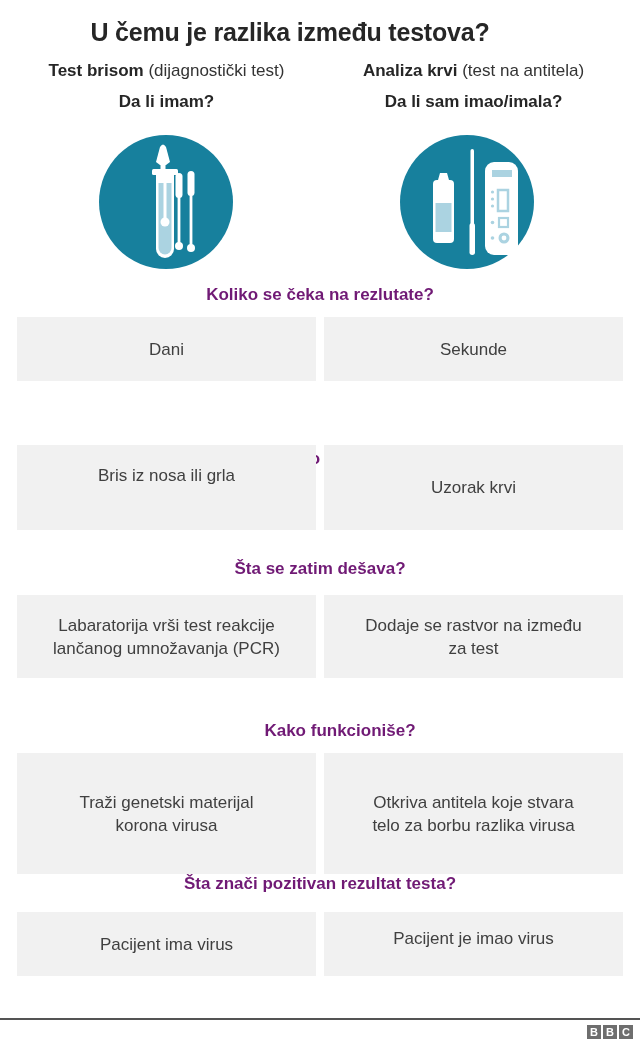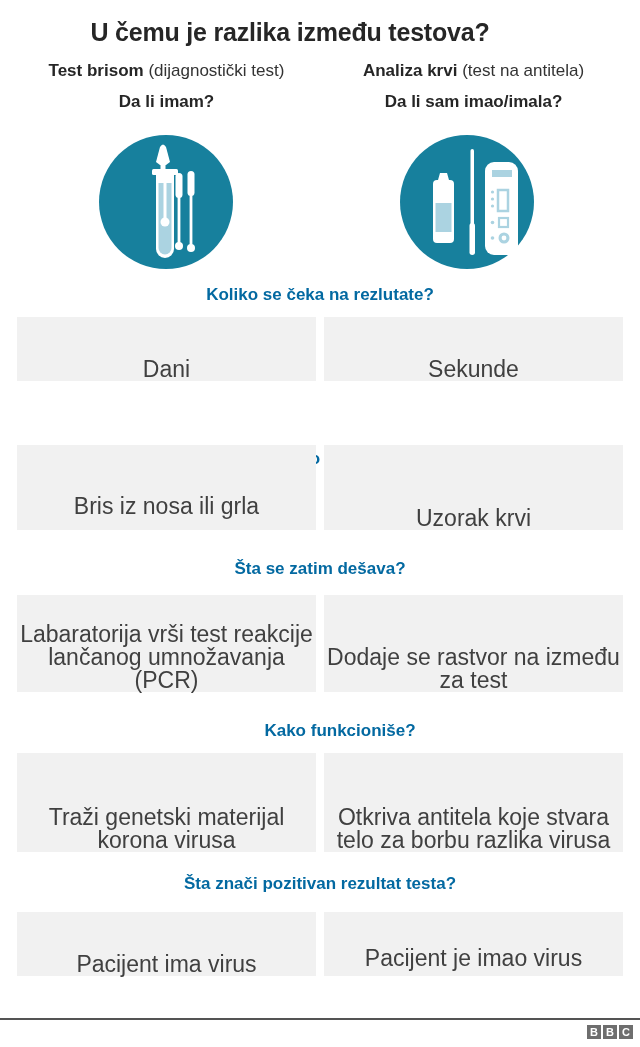"Koliko se čeka na rezlutate?" .sec-head { color: #0369a1 -> #701a75 }
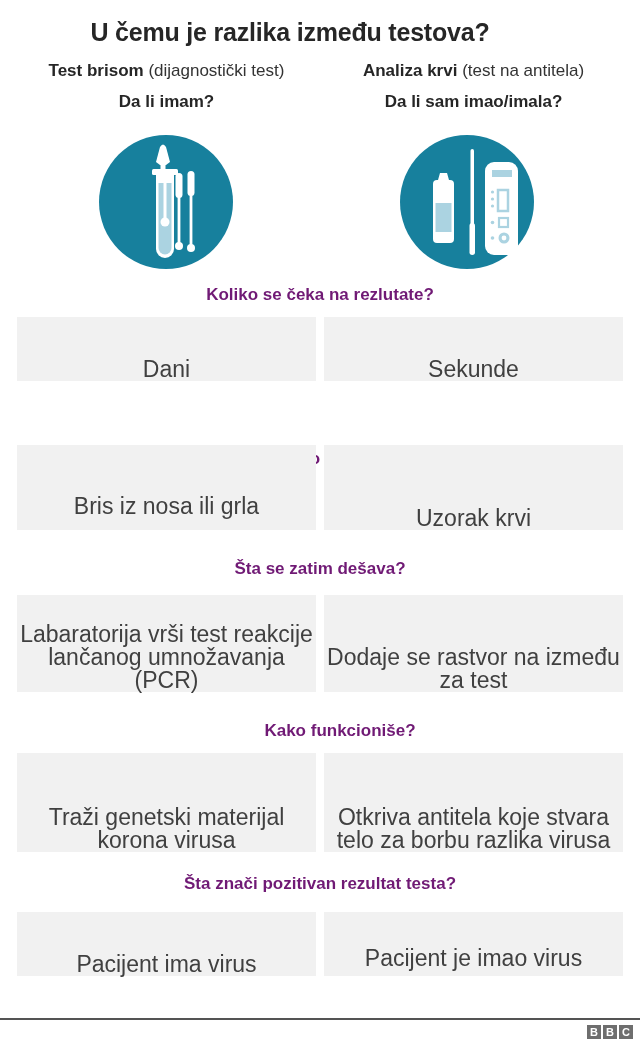"Dani" .cell { align-items: flex-end -> center; font-size: 23px -> 17px }
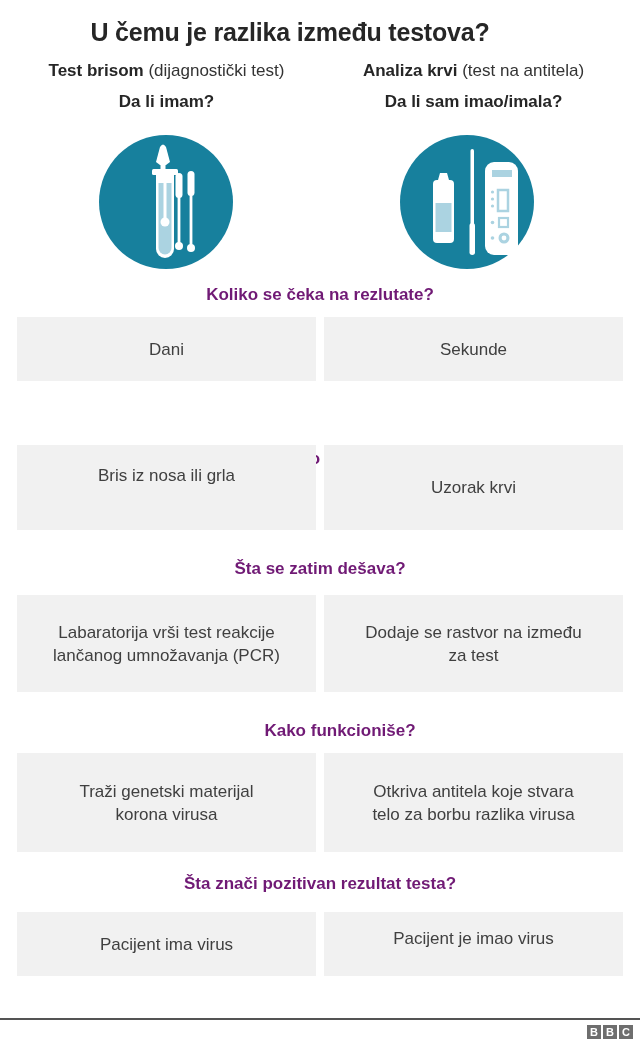"Labaratorija vrši test reakcije" .r2 { height: 97px -> 83px }
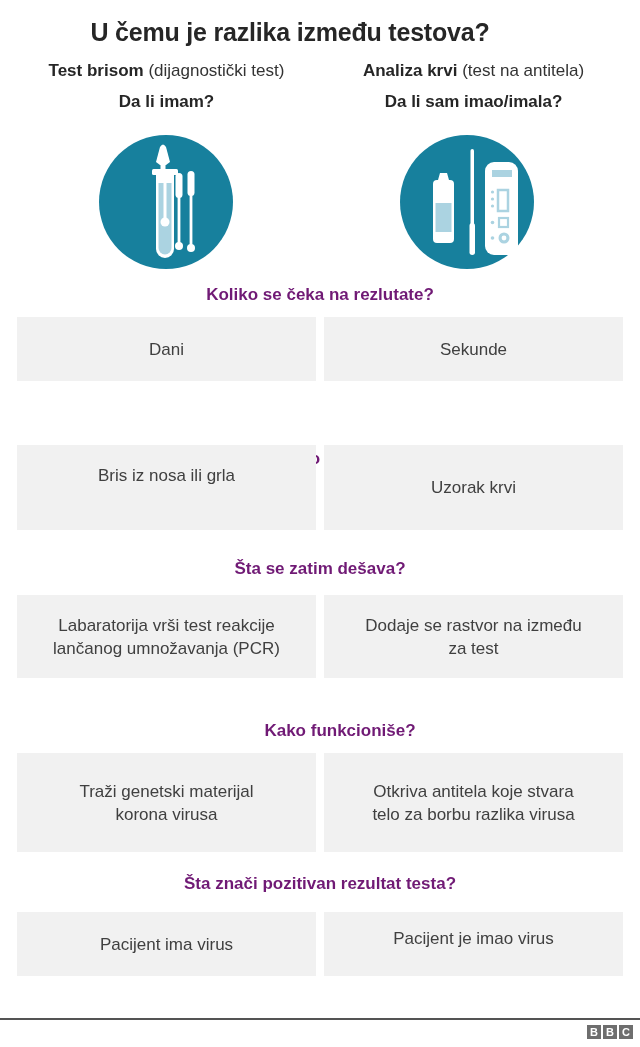"Traži genetski materijal" .r3 { height: 99px -> 121px }
